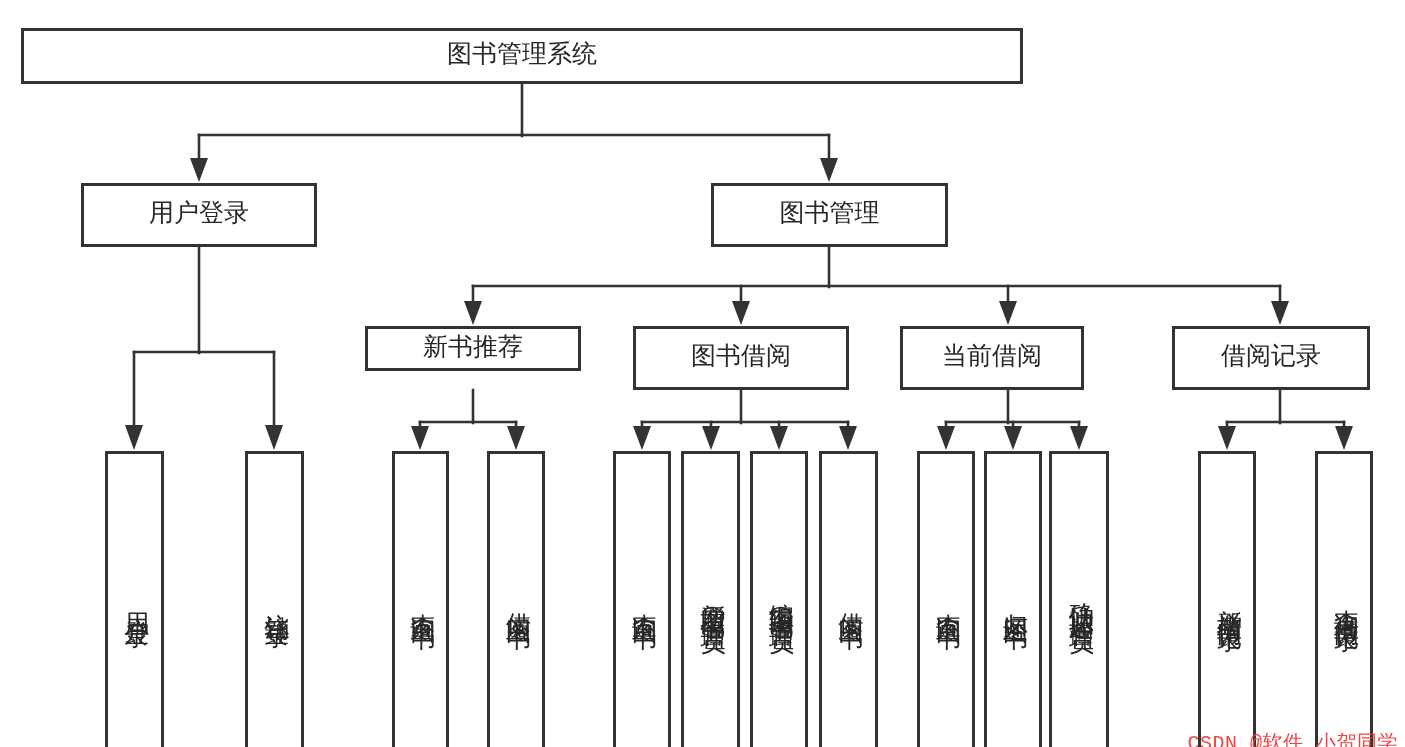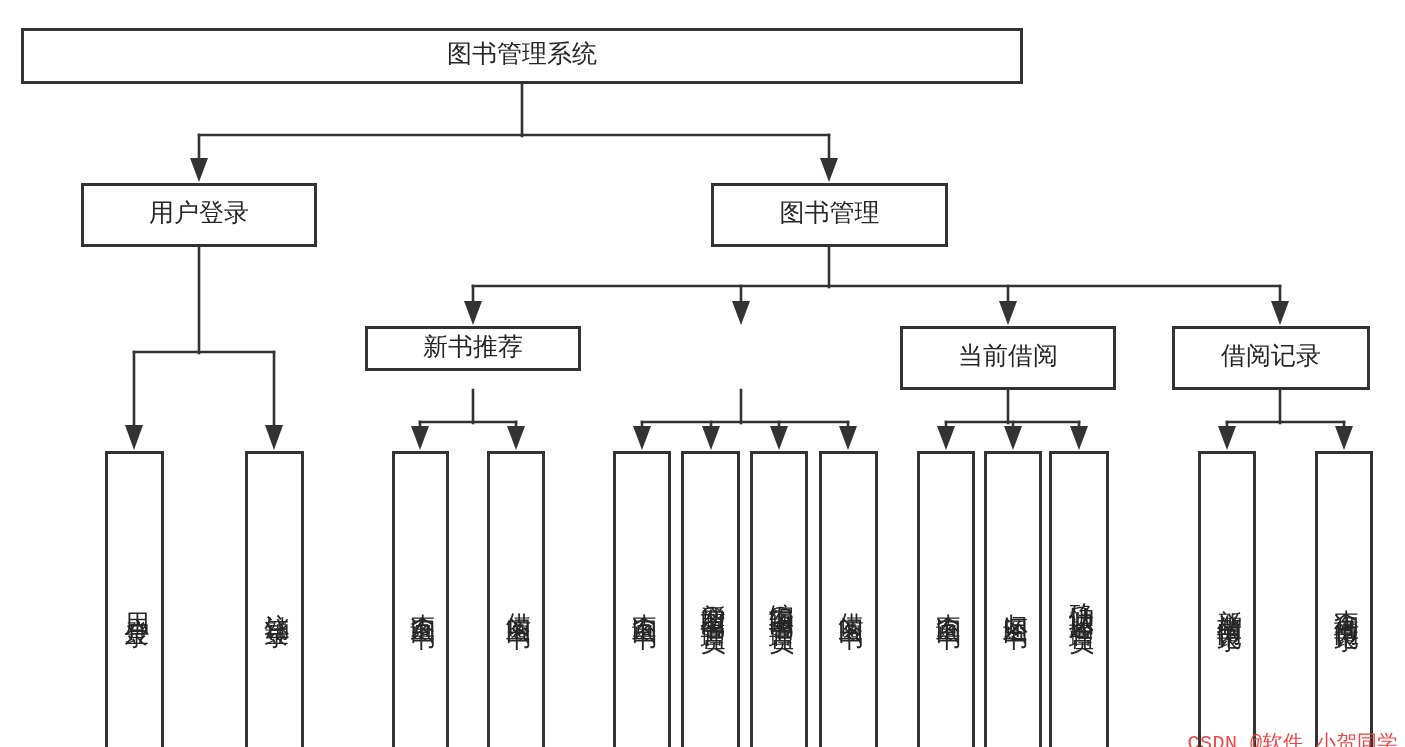"图书借阅" div.node { html: none -> <div>图书借阅</div> }
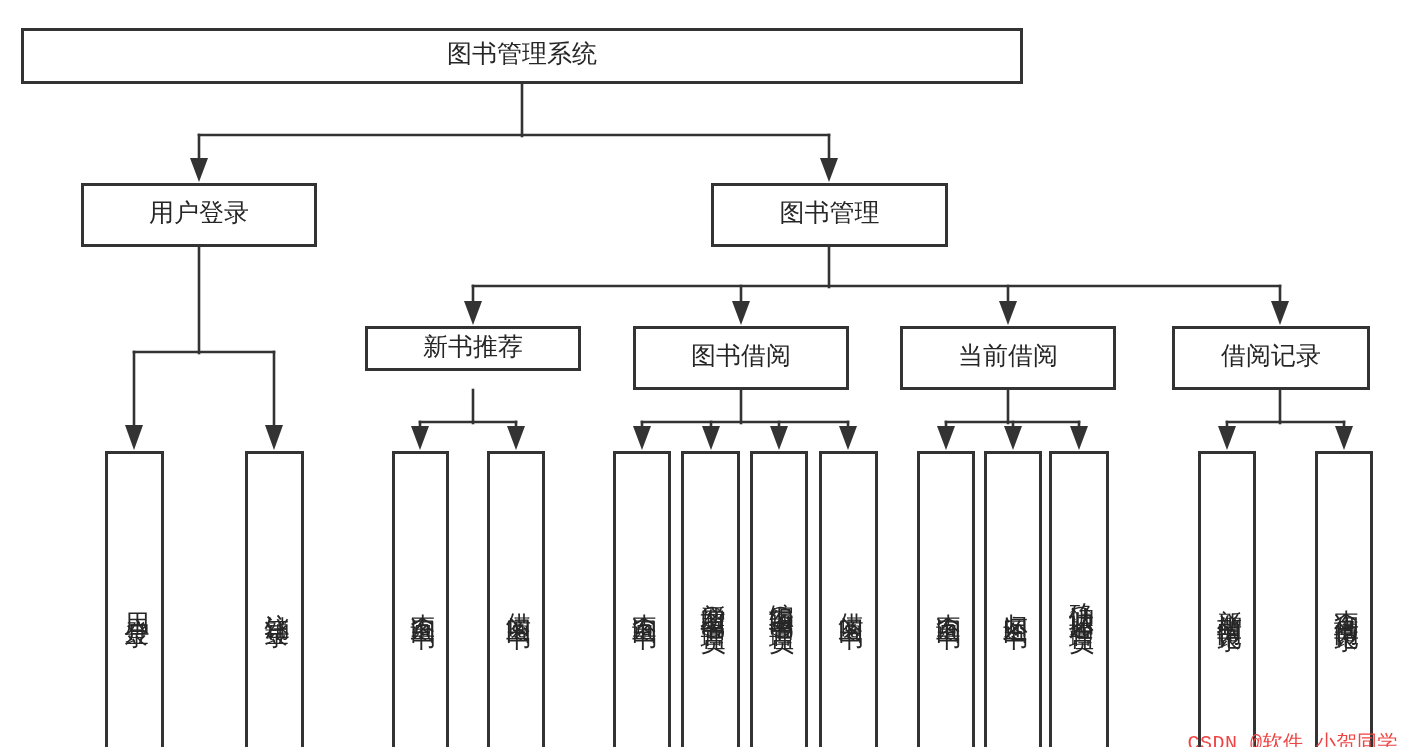"当前借阅" div.node { width: 216px -> 184px }
